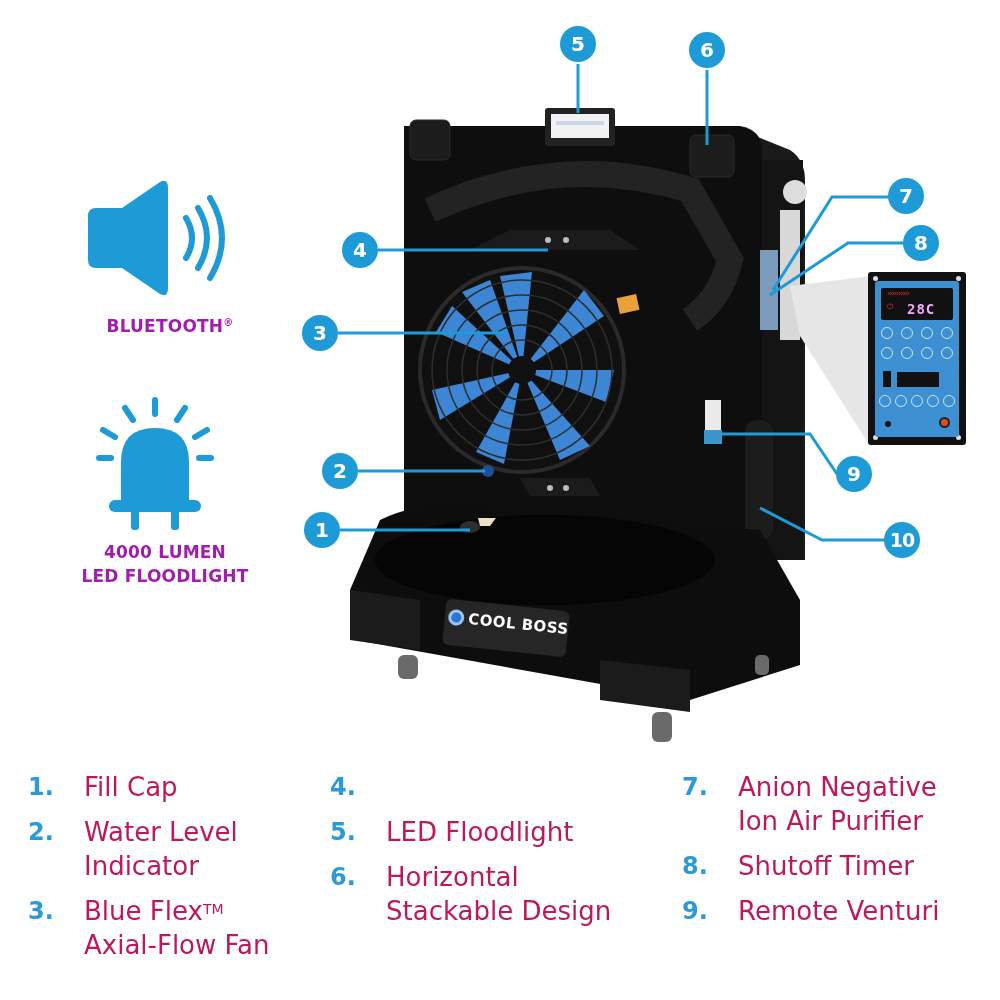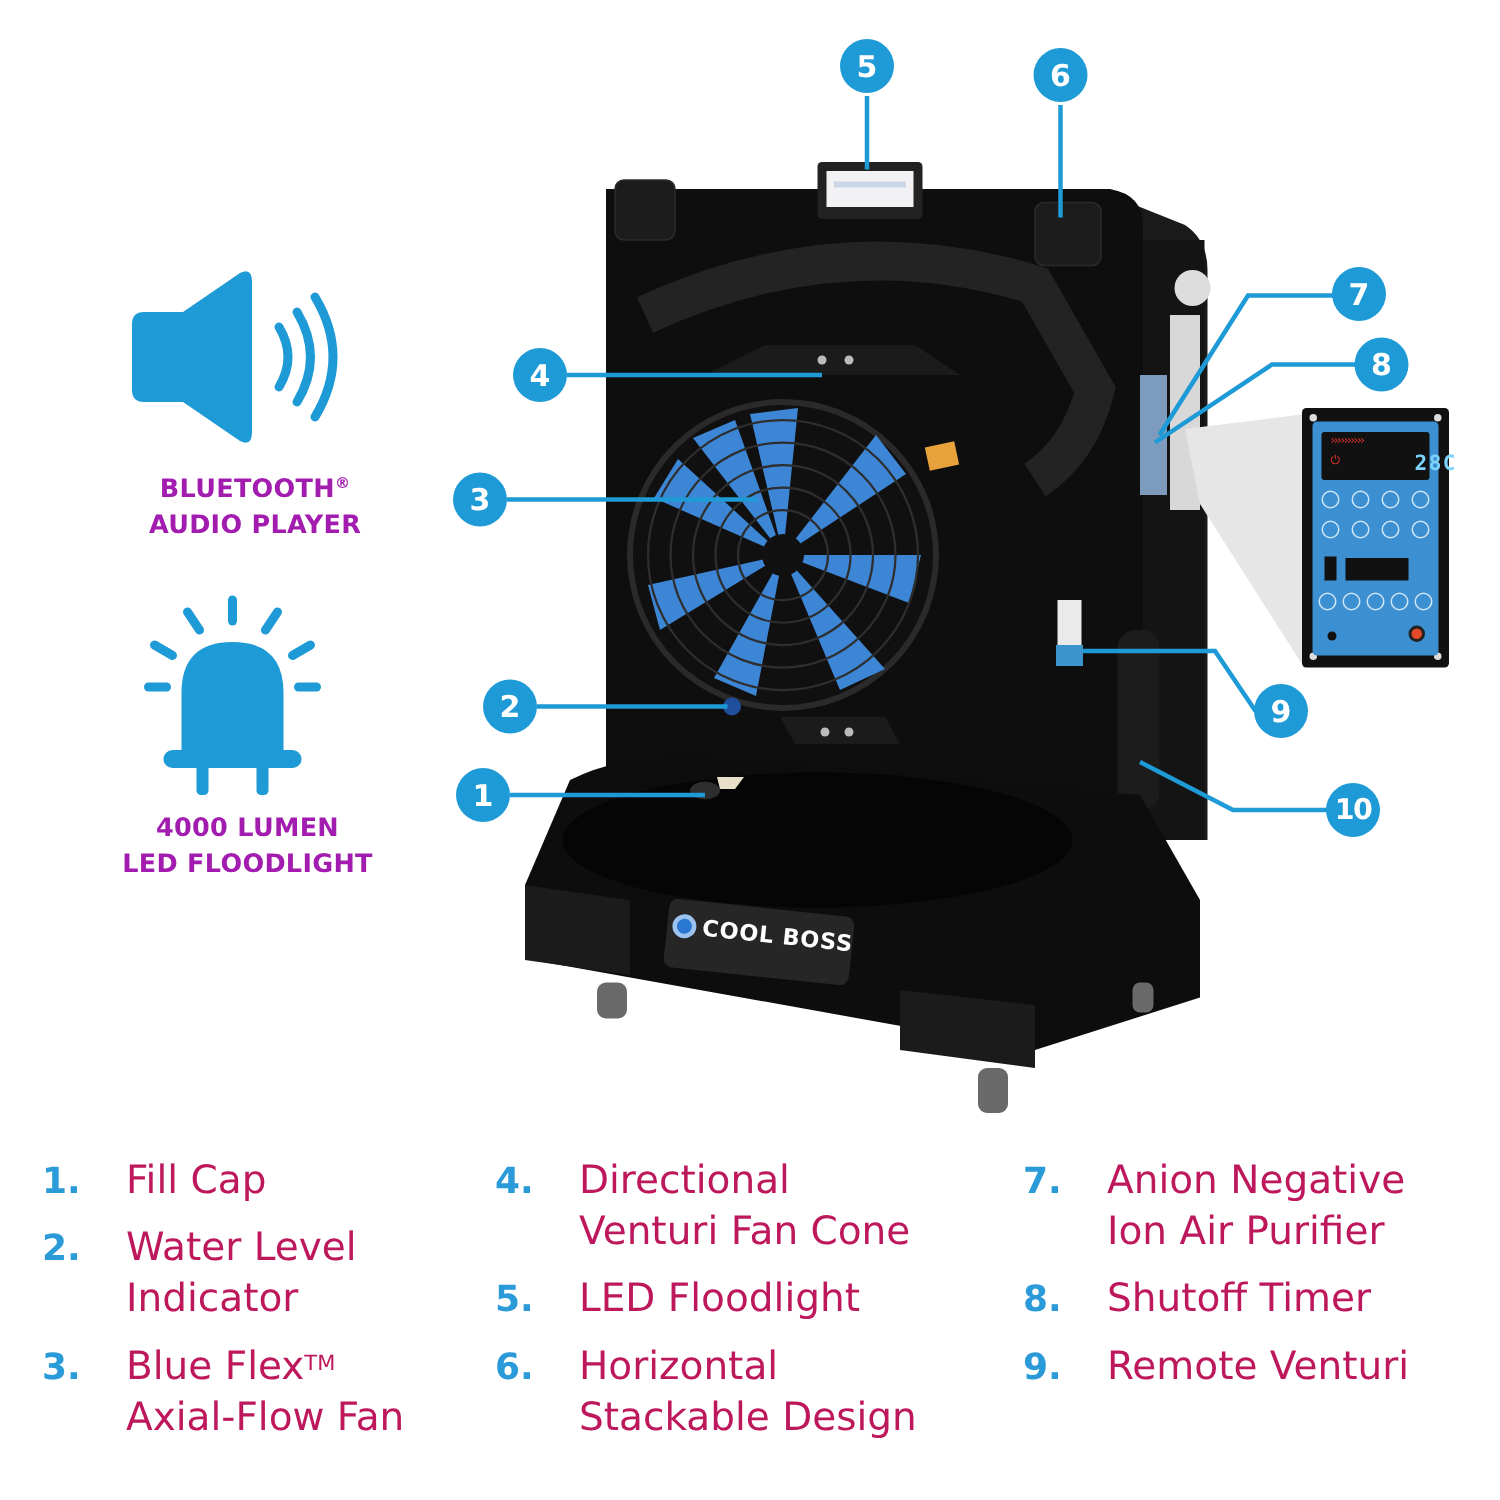"28C" .panel-temp { color: #7dd3fc -> #f0abfc; margin-left: 36px -> none }
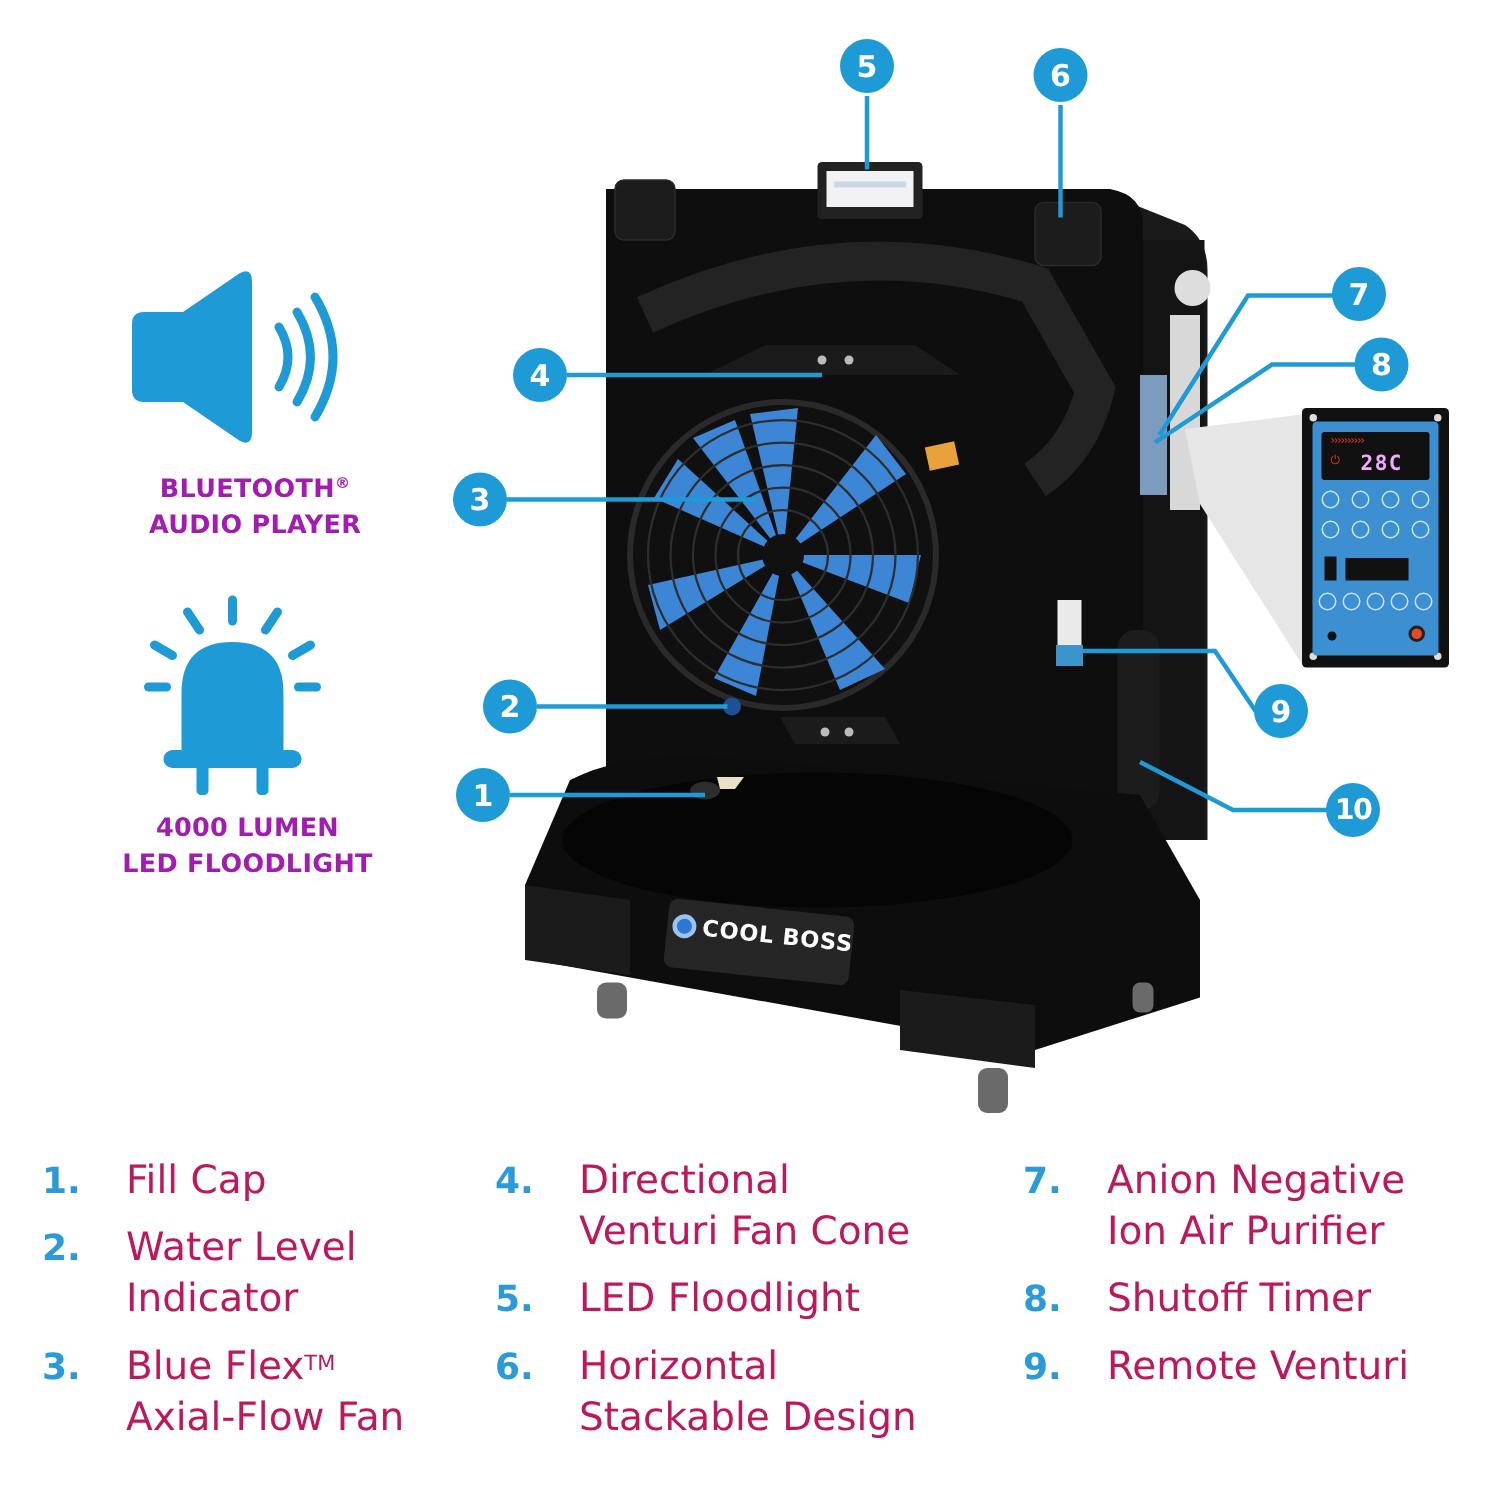"AUDIO PLAYER" div { html: <div>AUDIO PLAYER</div> -> none }
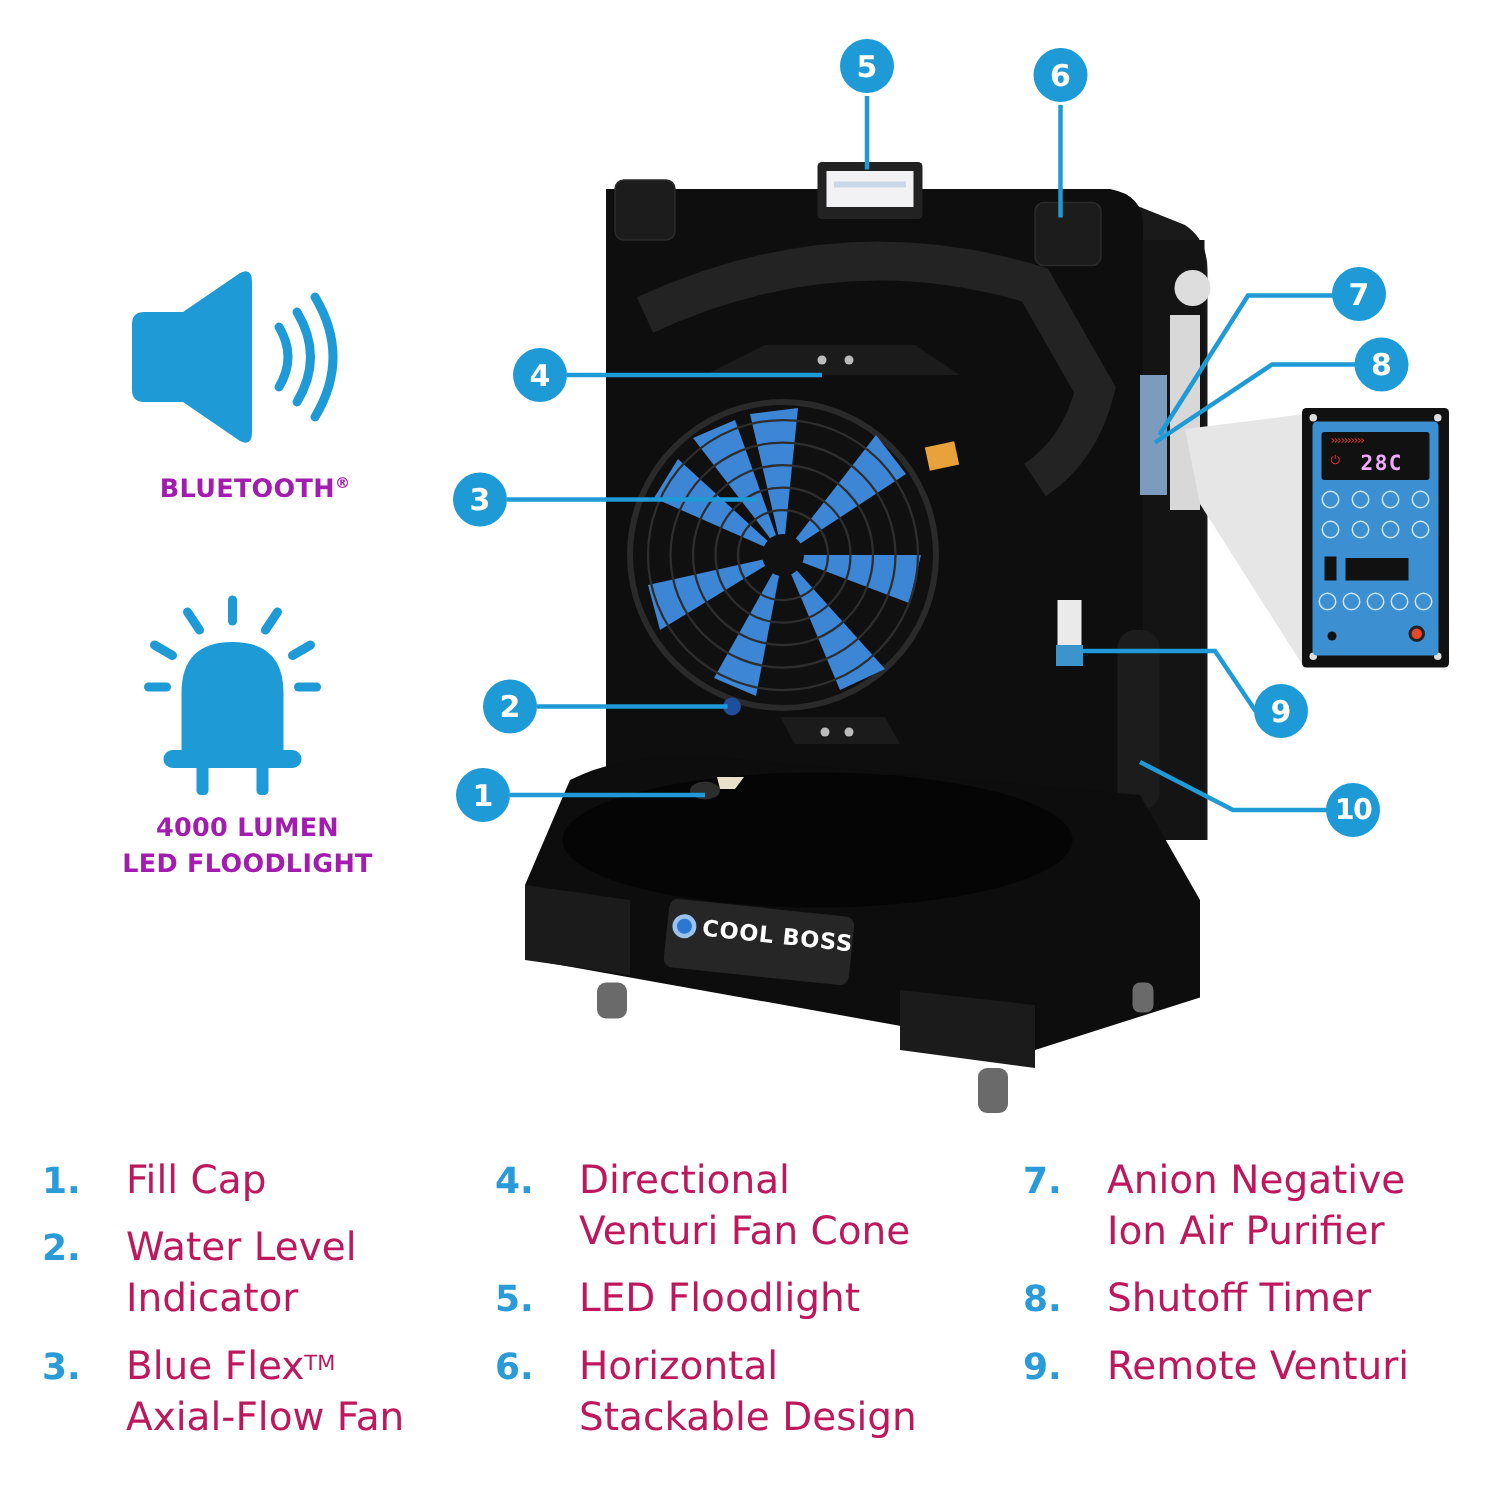"Directional" span.legend-text { html: <span>Directional Venturi Fan Cone</span> -> none }
